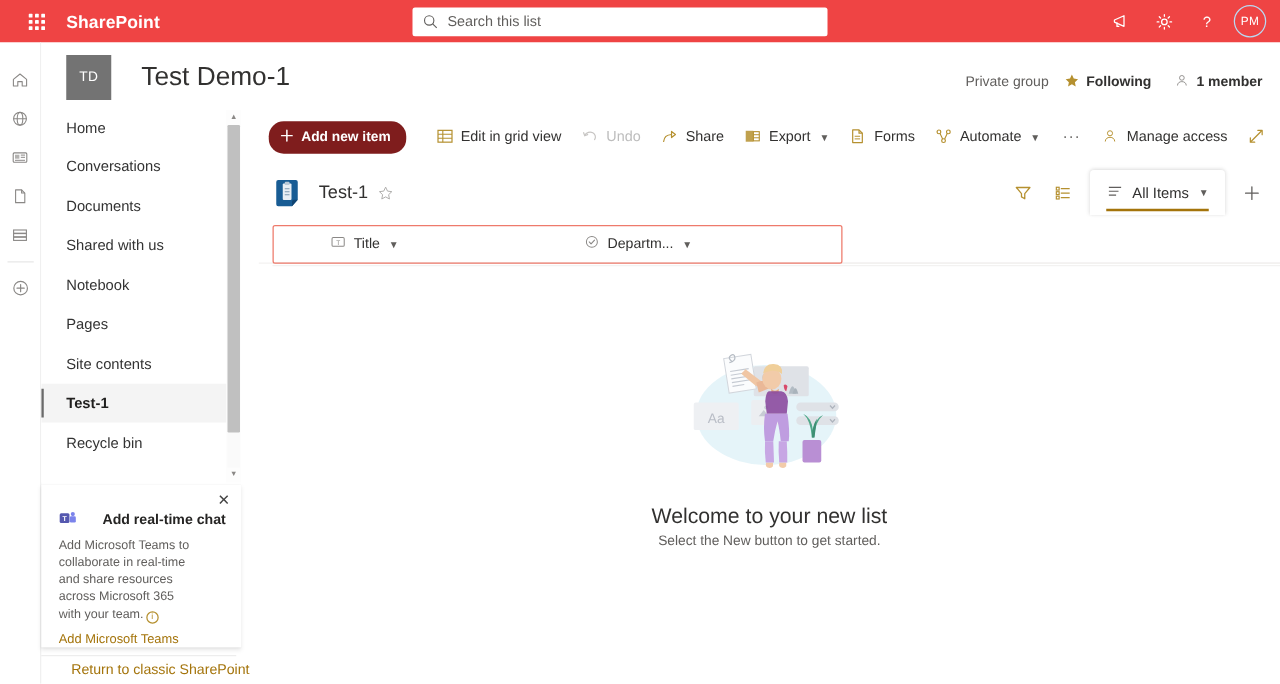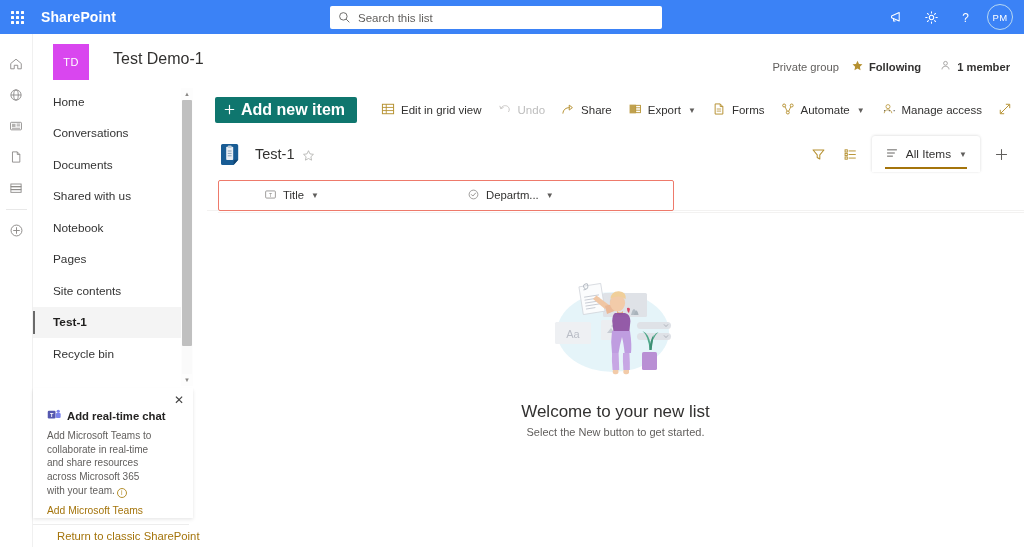"SharePoint" .suitebar { background: #3b82f6 -> #ef4444; padding-left: none -> 12px }
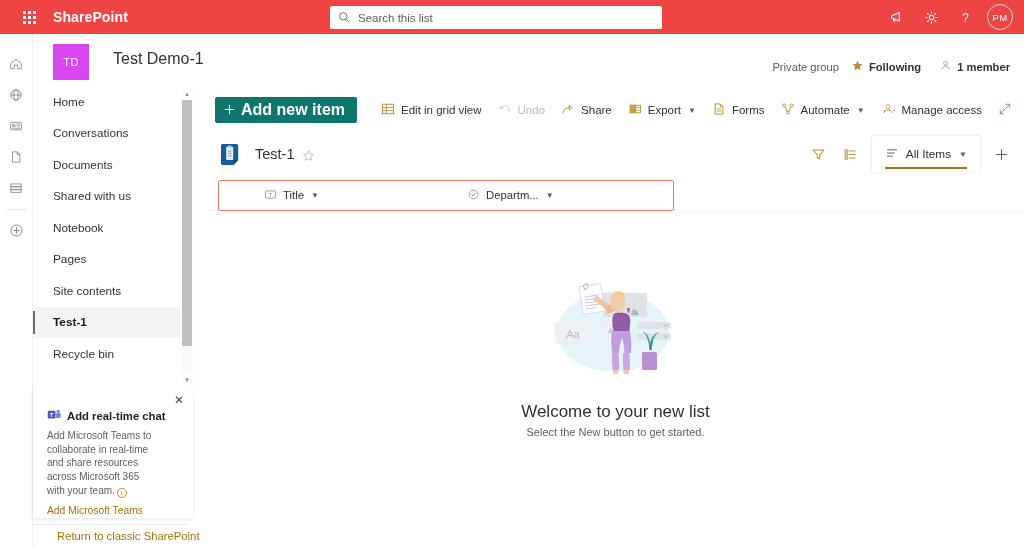"TD" .site-logo { background: #d946ef -> #737373 }
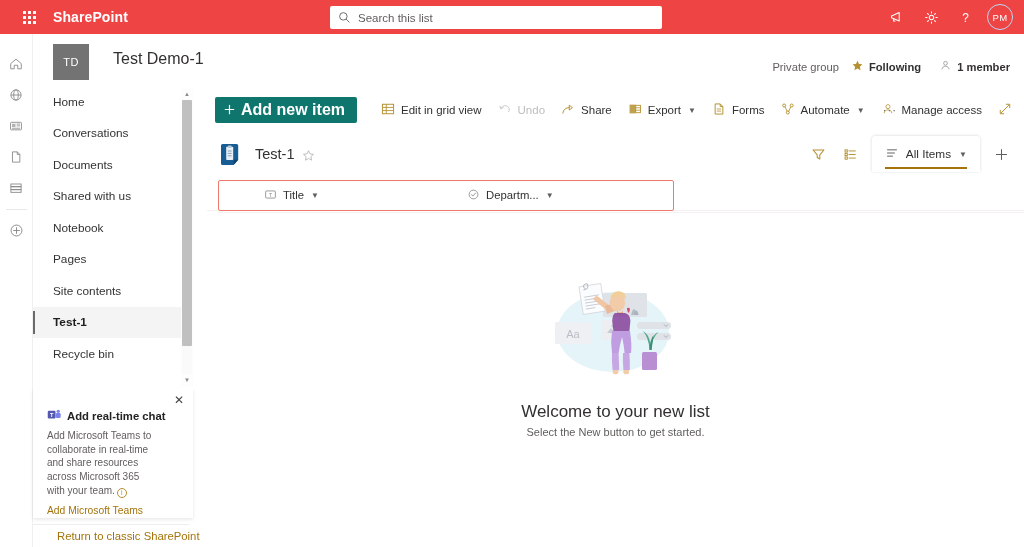"Test Demo-1" .site-title { font-size: 16px -> 21px }
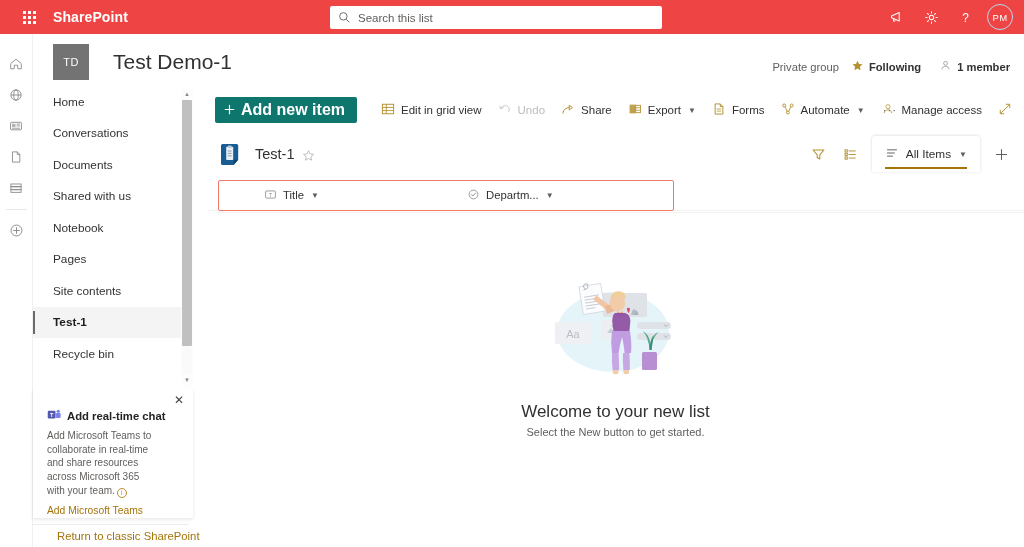"Add new item" .btn-primary { background: #0f766e -> #7f1d1d; border-radius: 2px -> 12px; font-size: 16px -> 11px }
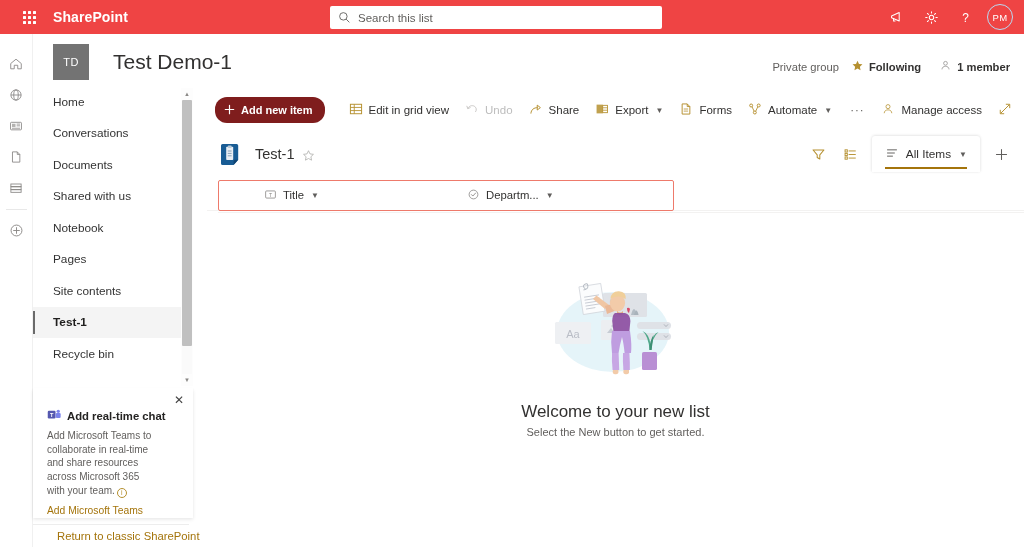"Add real-time chat" .promo-title { gap: 5px -> 20px }
